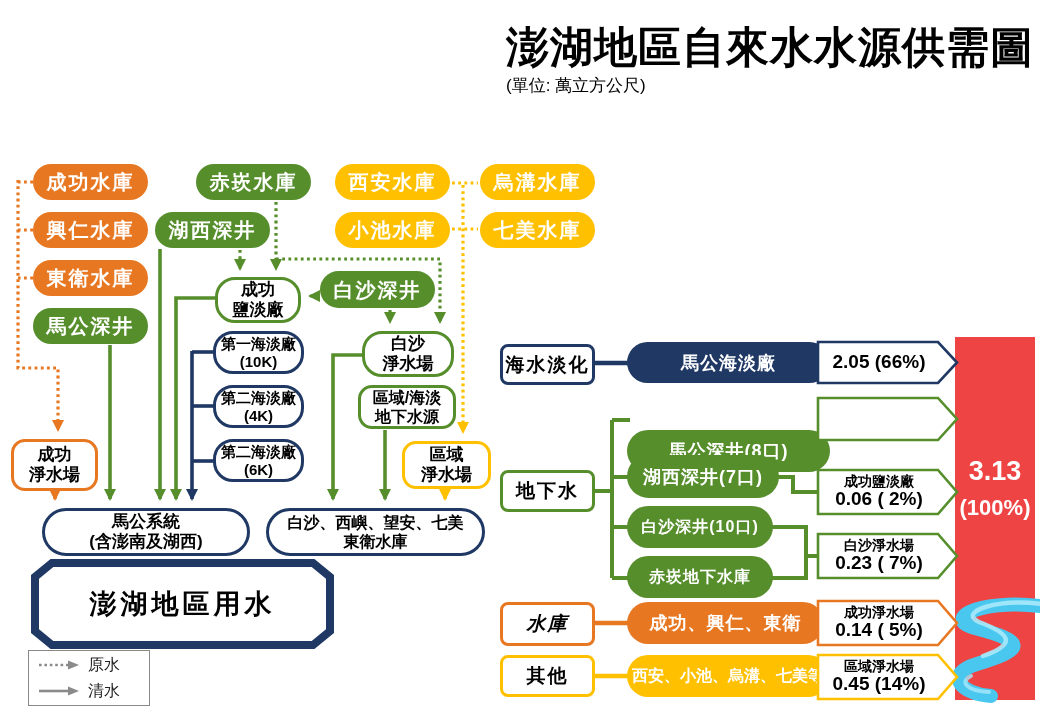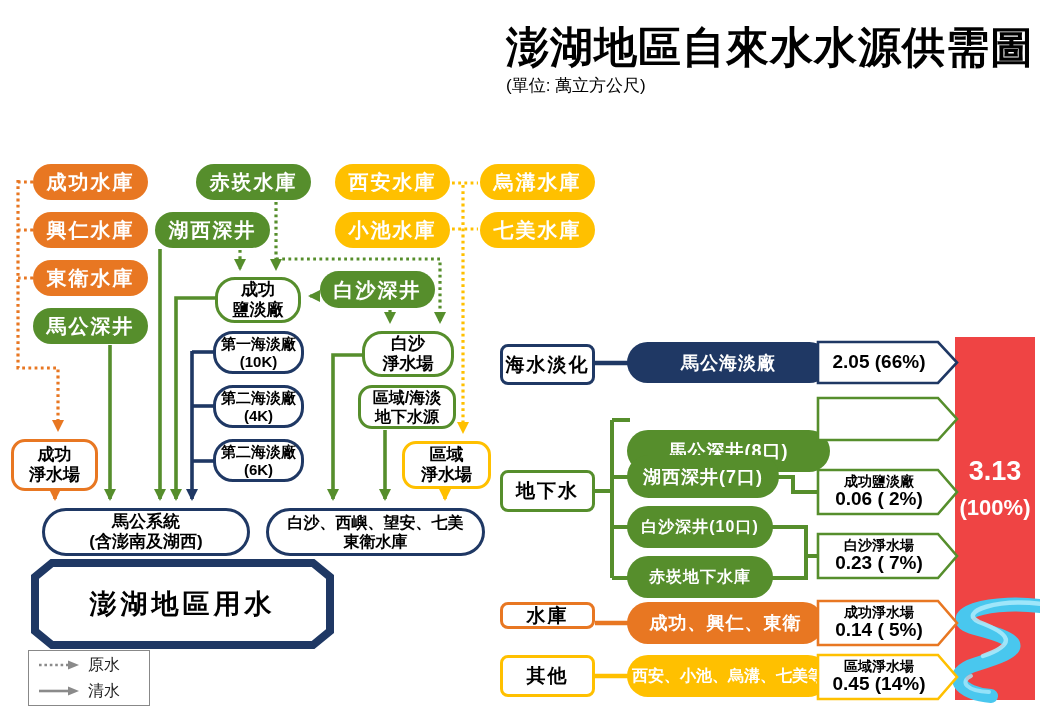"水庫" div.lbl { font-style: none -> italic; height: 27px -> 44px }
